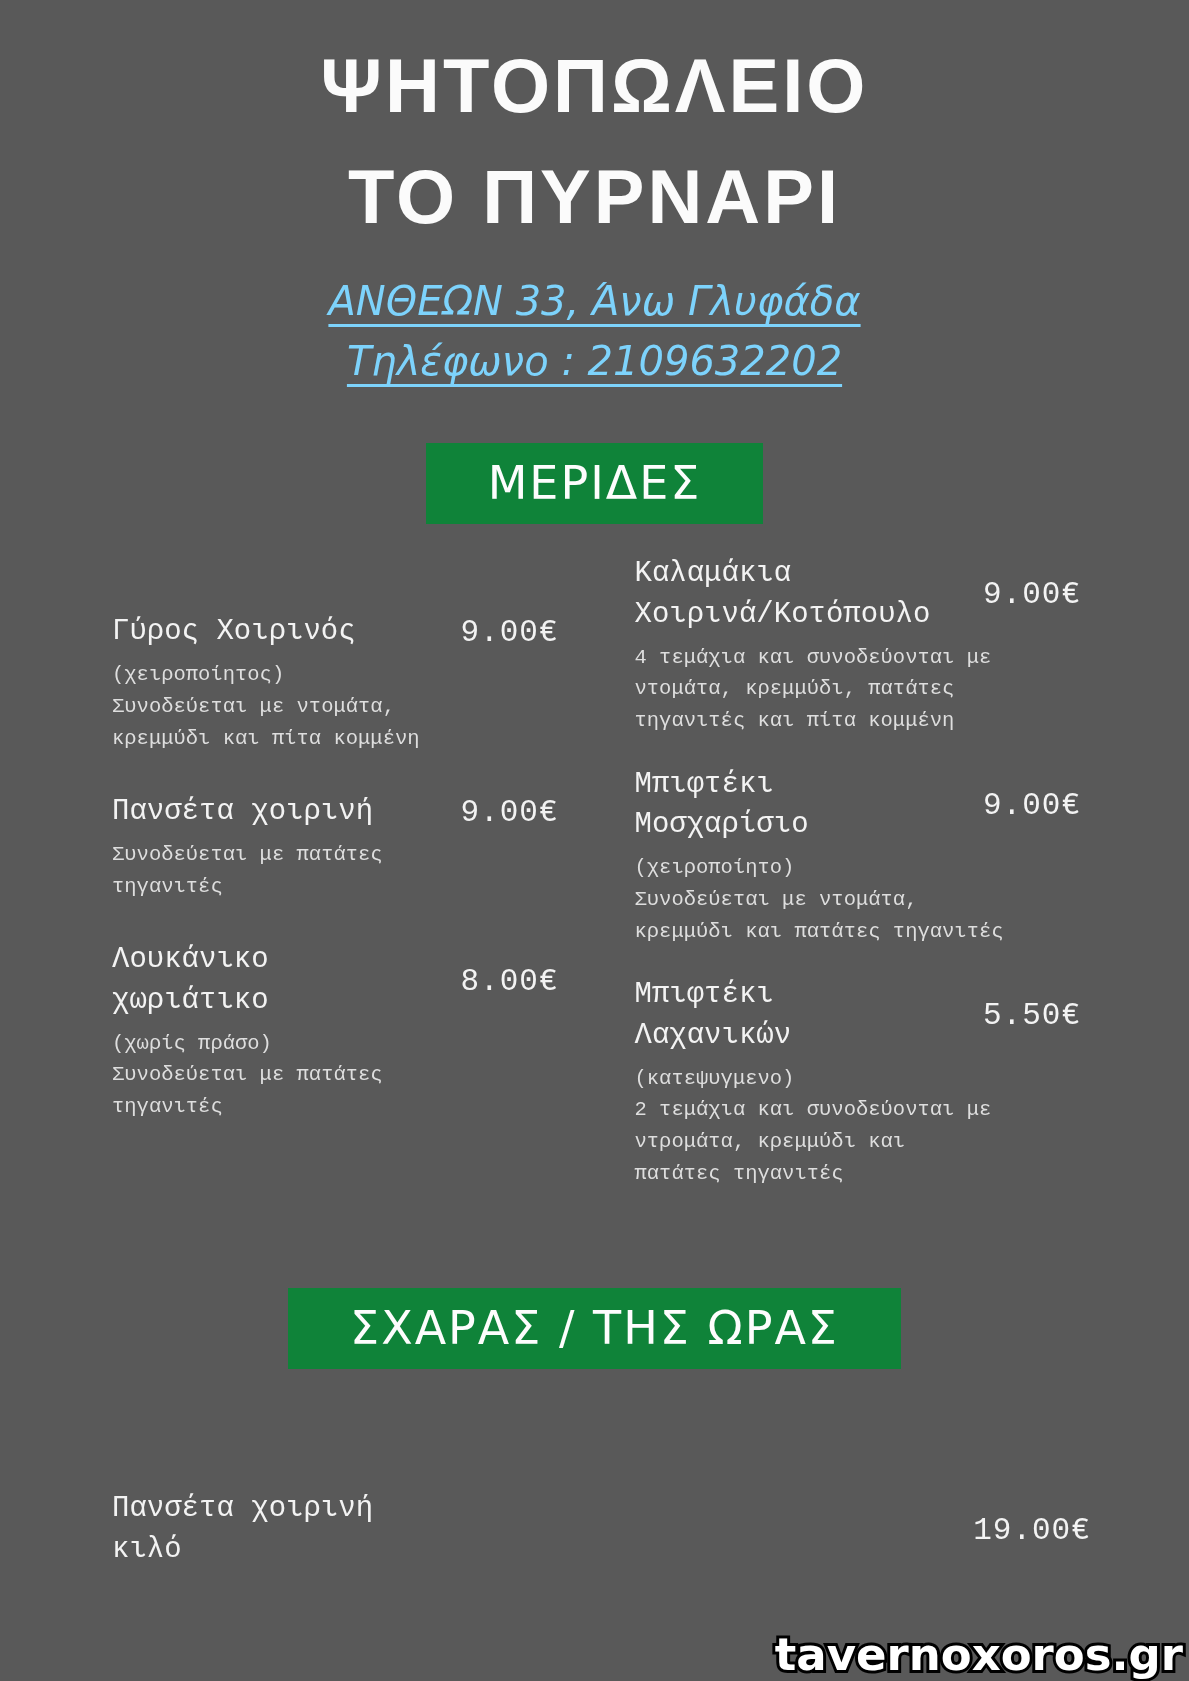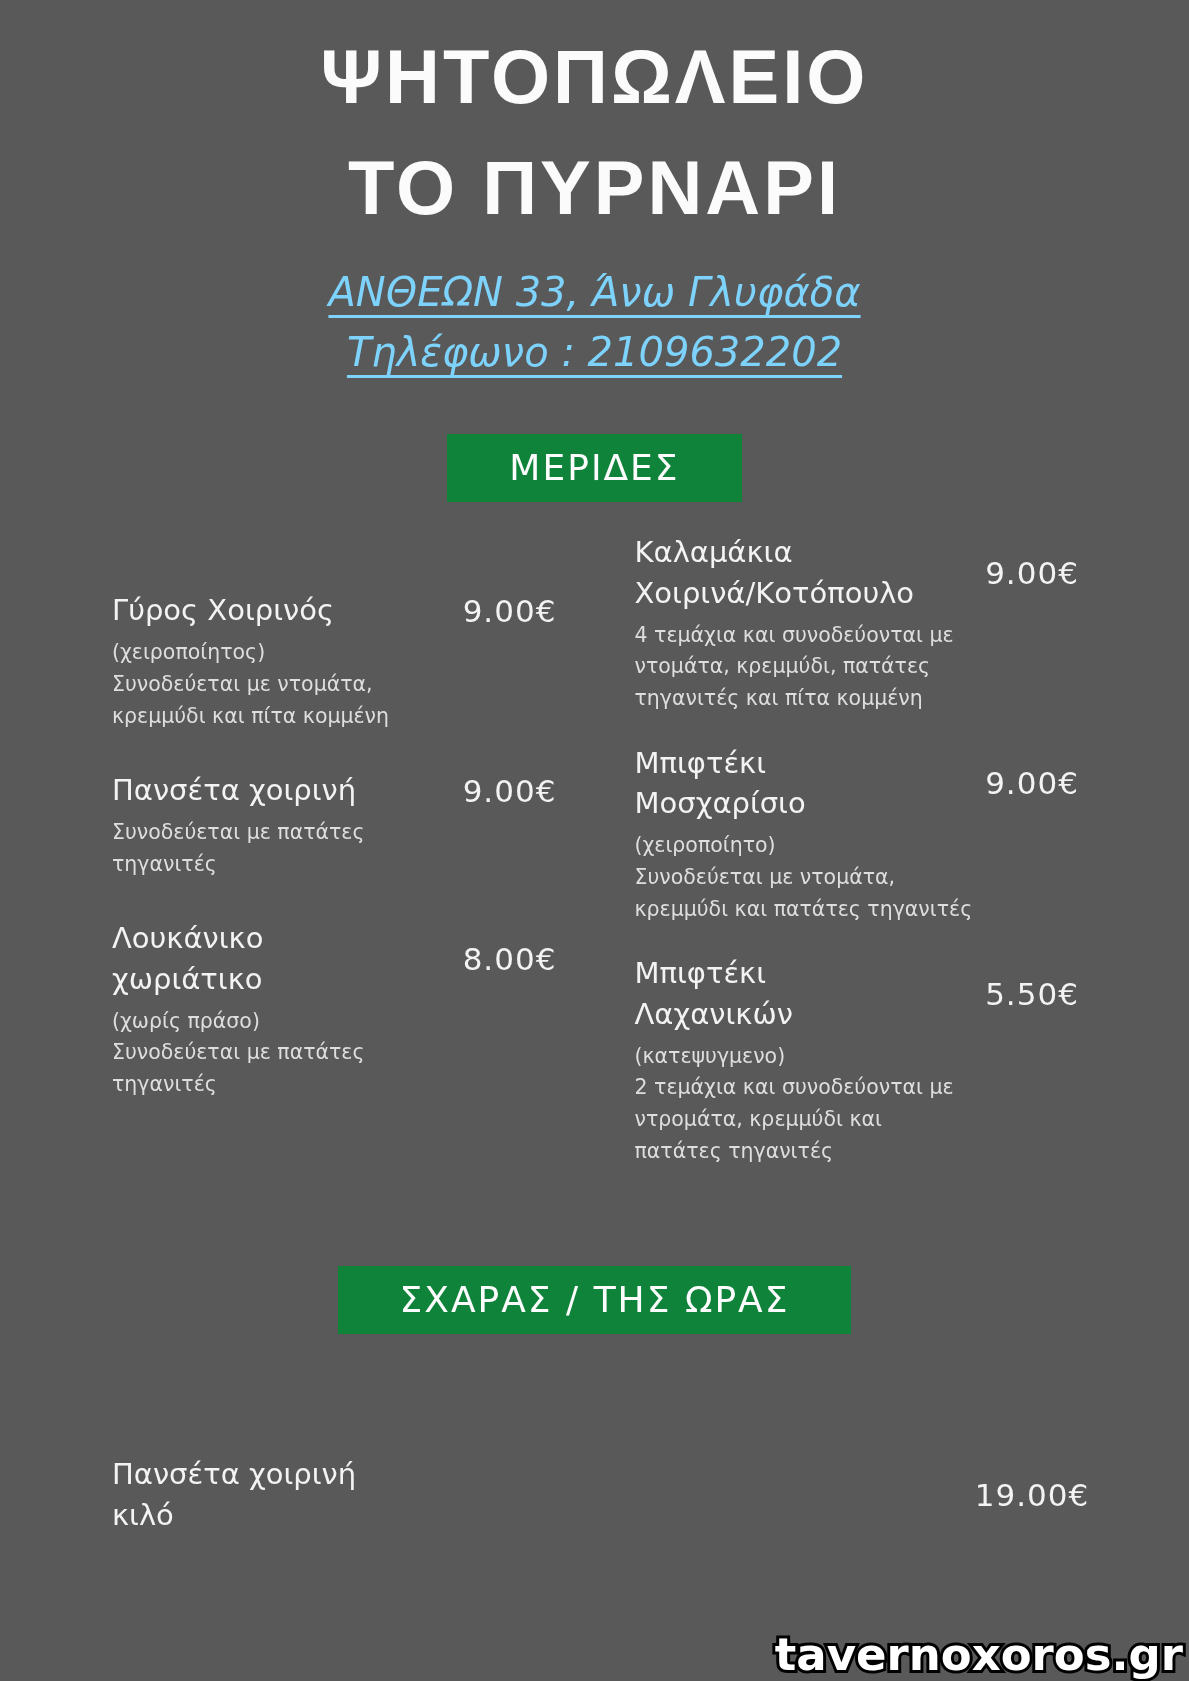"ΨΗΤΟΠΩΛΕΙΟ" .title { margin: 0 -> 9px }
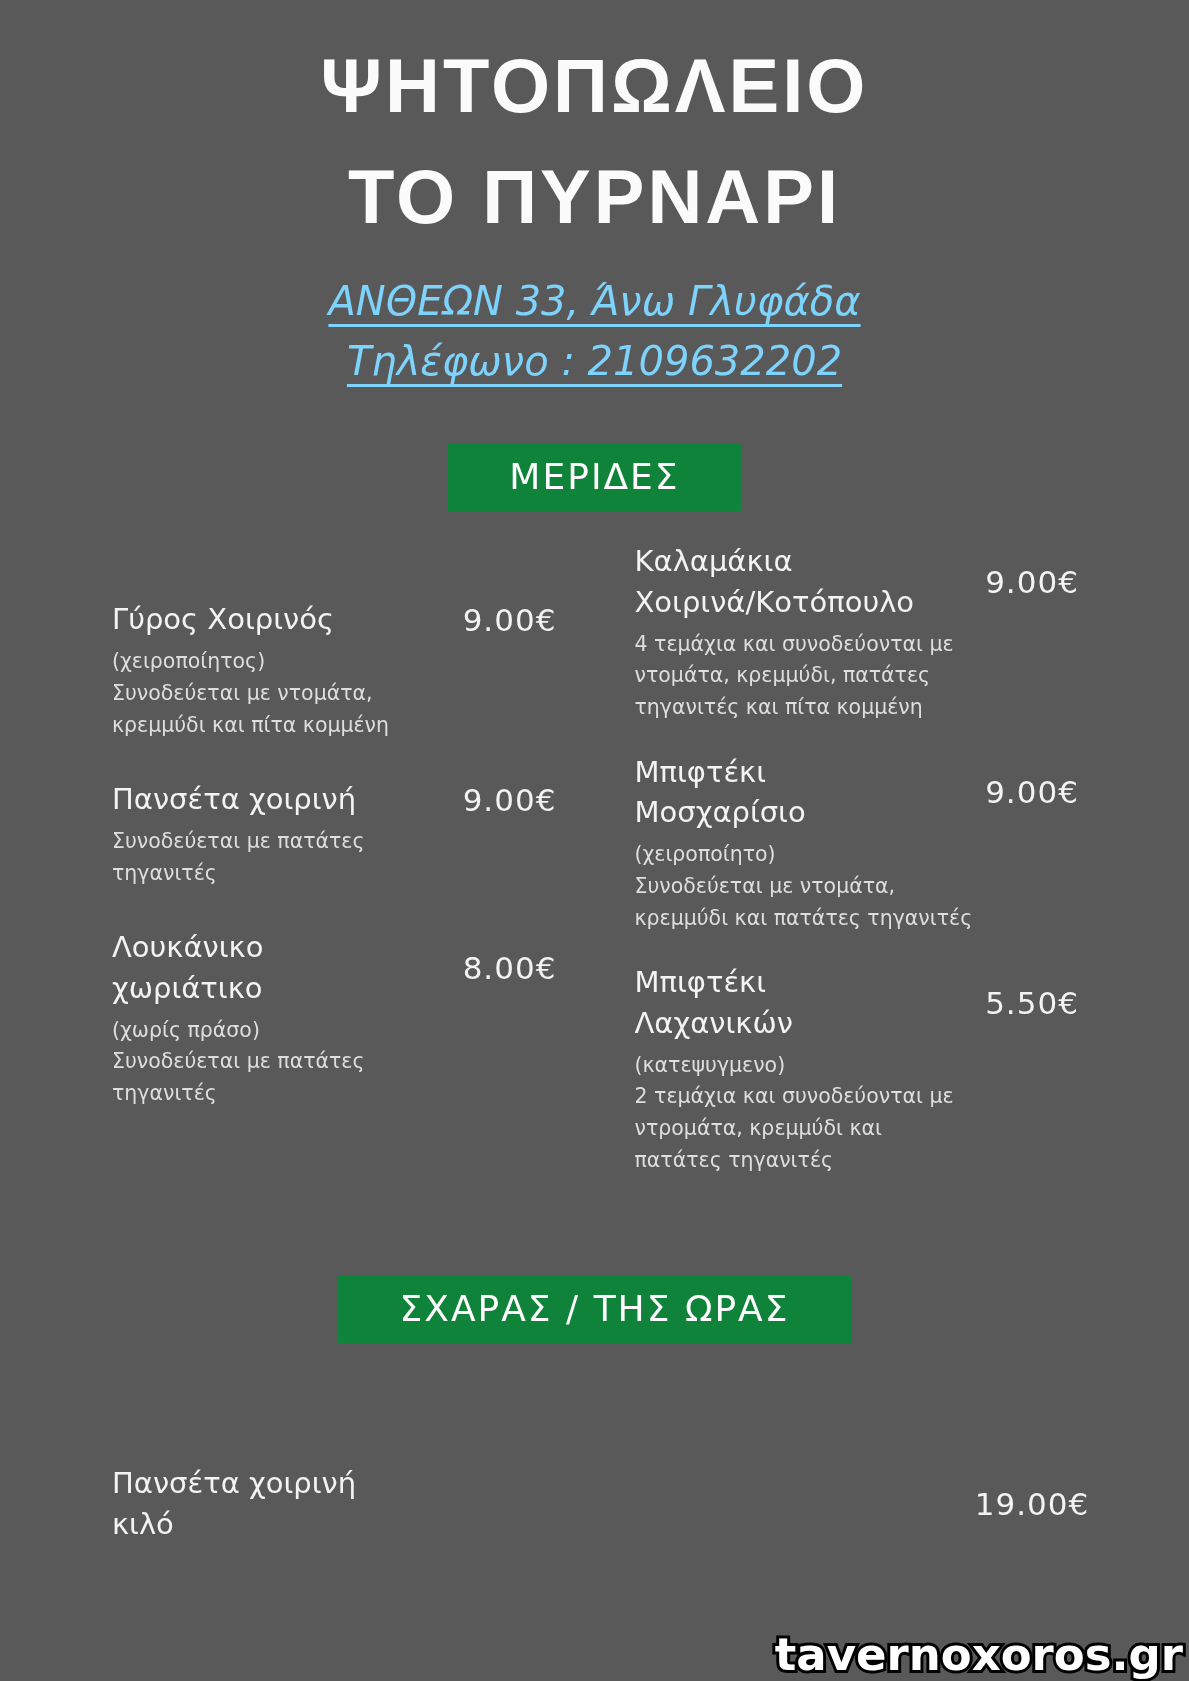"ΜΕΡΙΔΕΣ" .banner { font-size: 36px -> 46px }
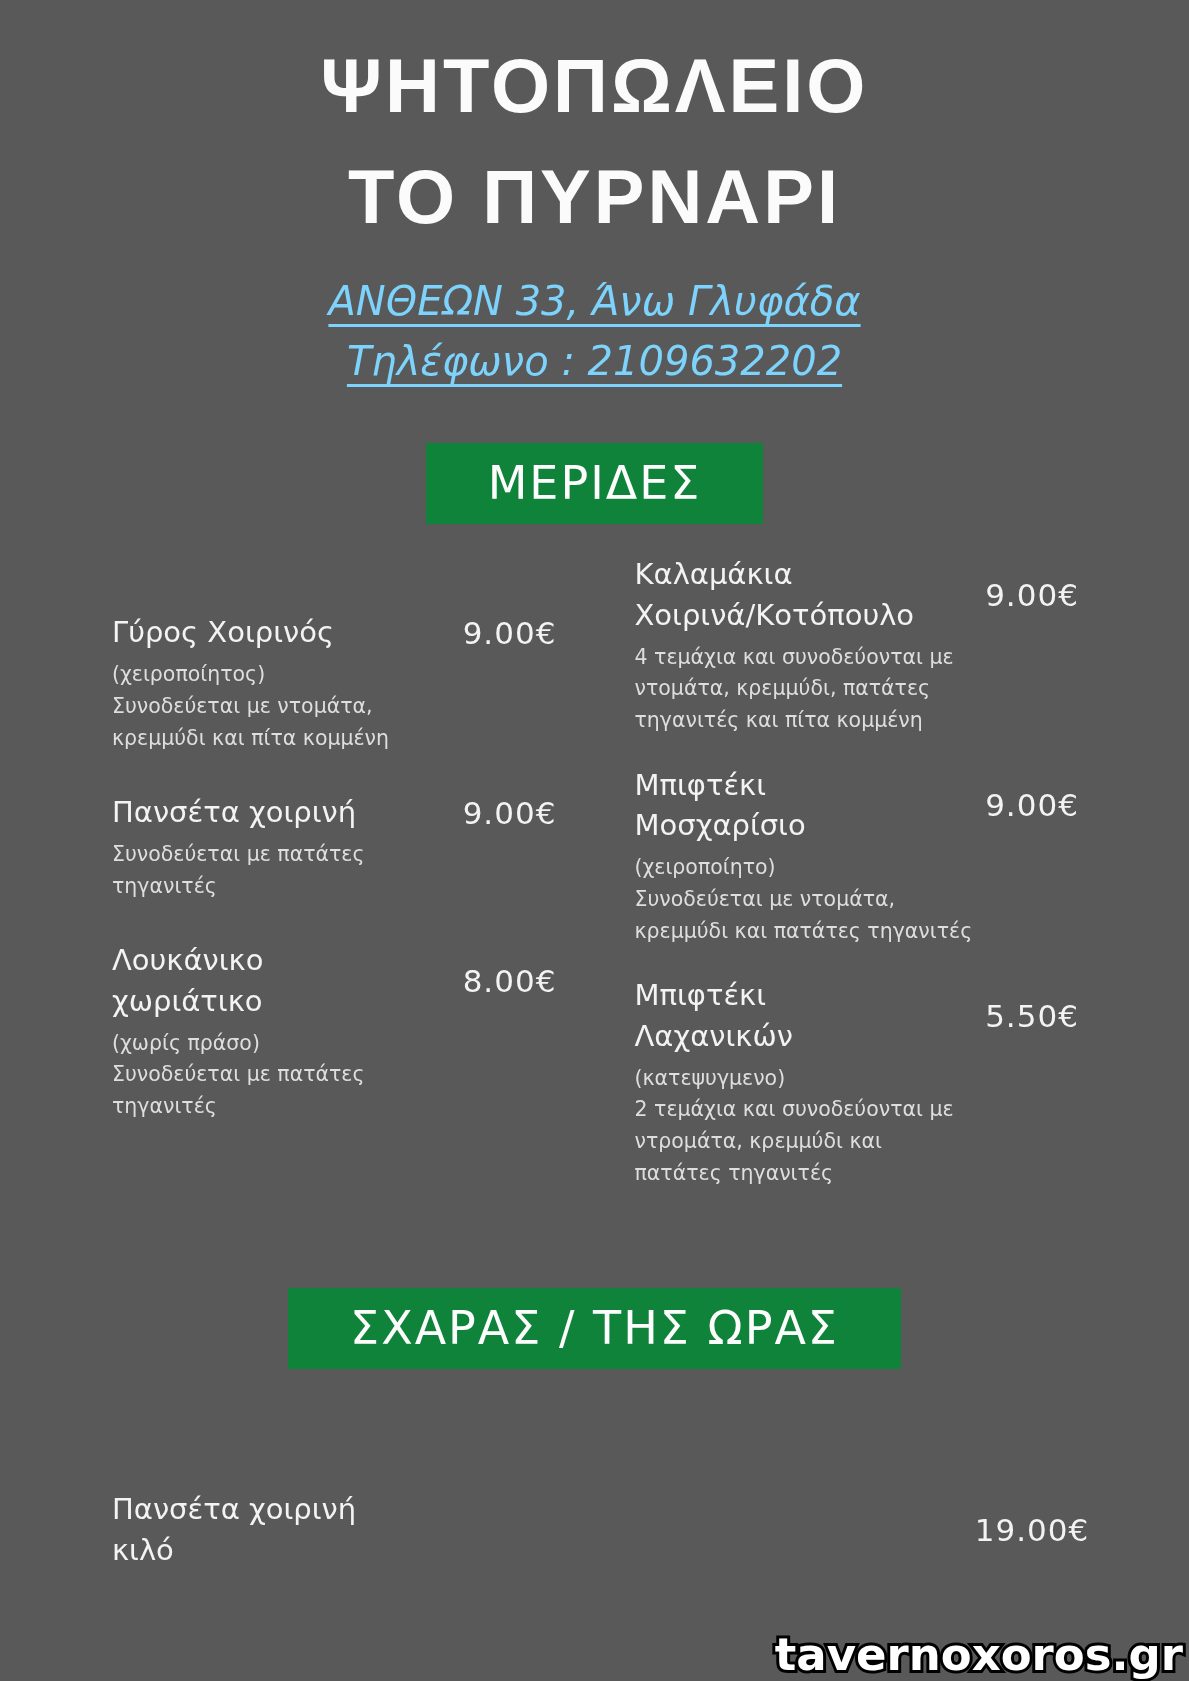"Καλαμάκια" .item { font-family: none -> Liberation Mono, monospace }
